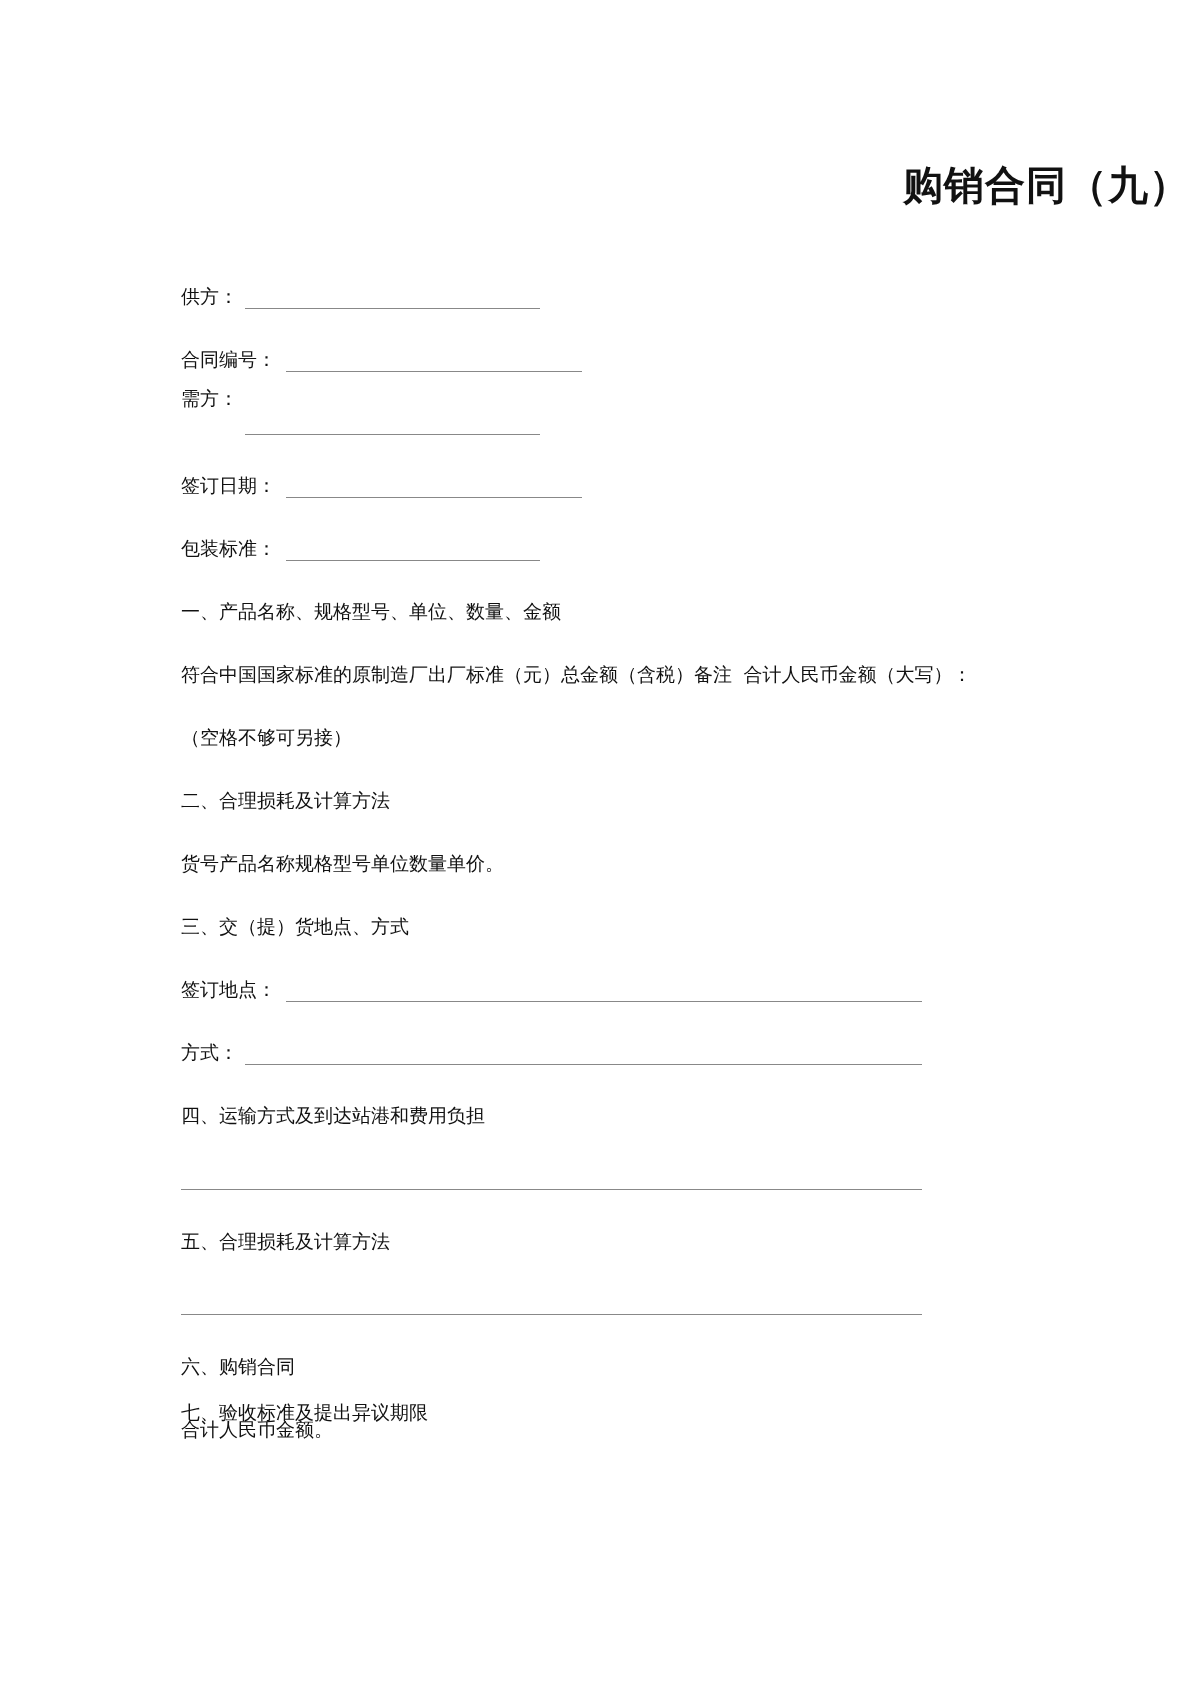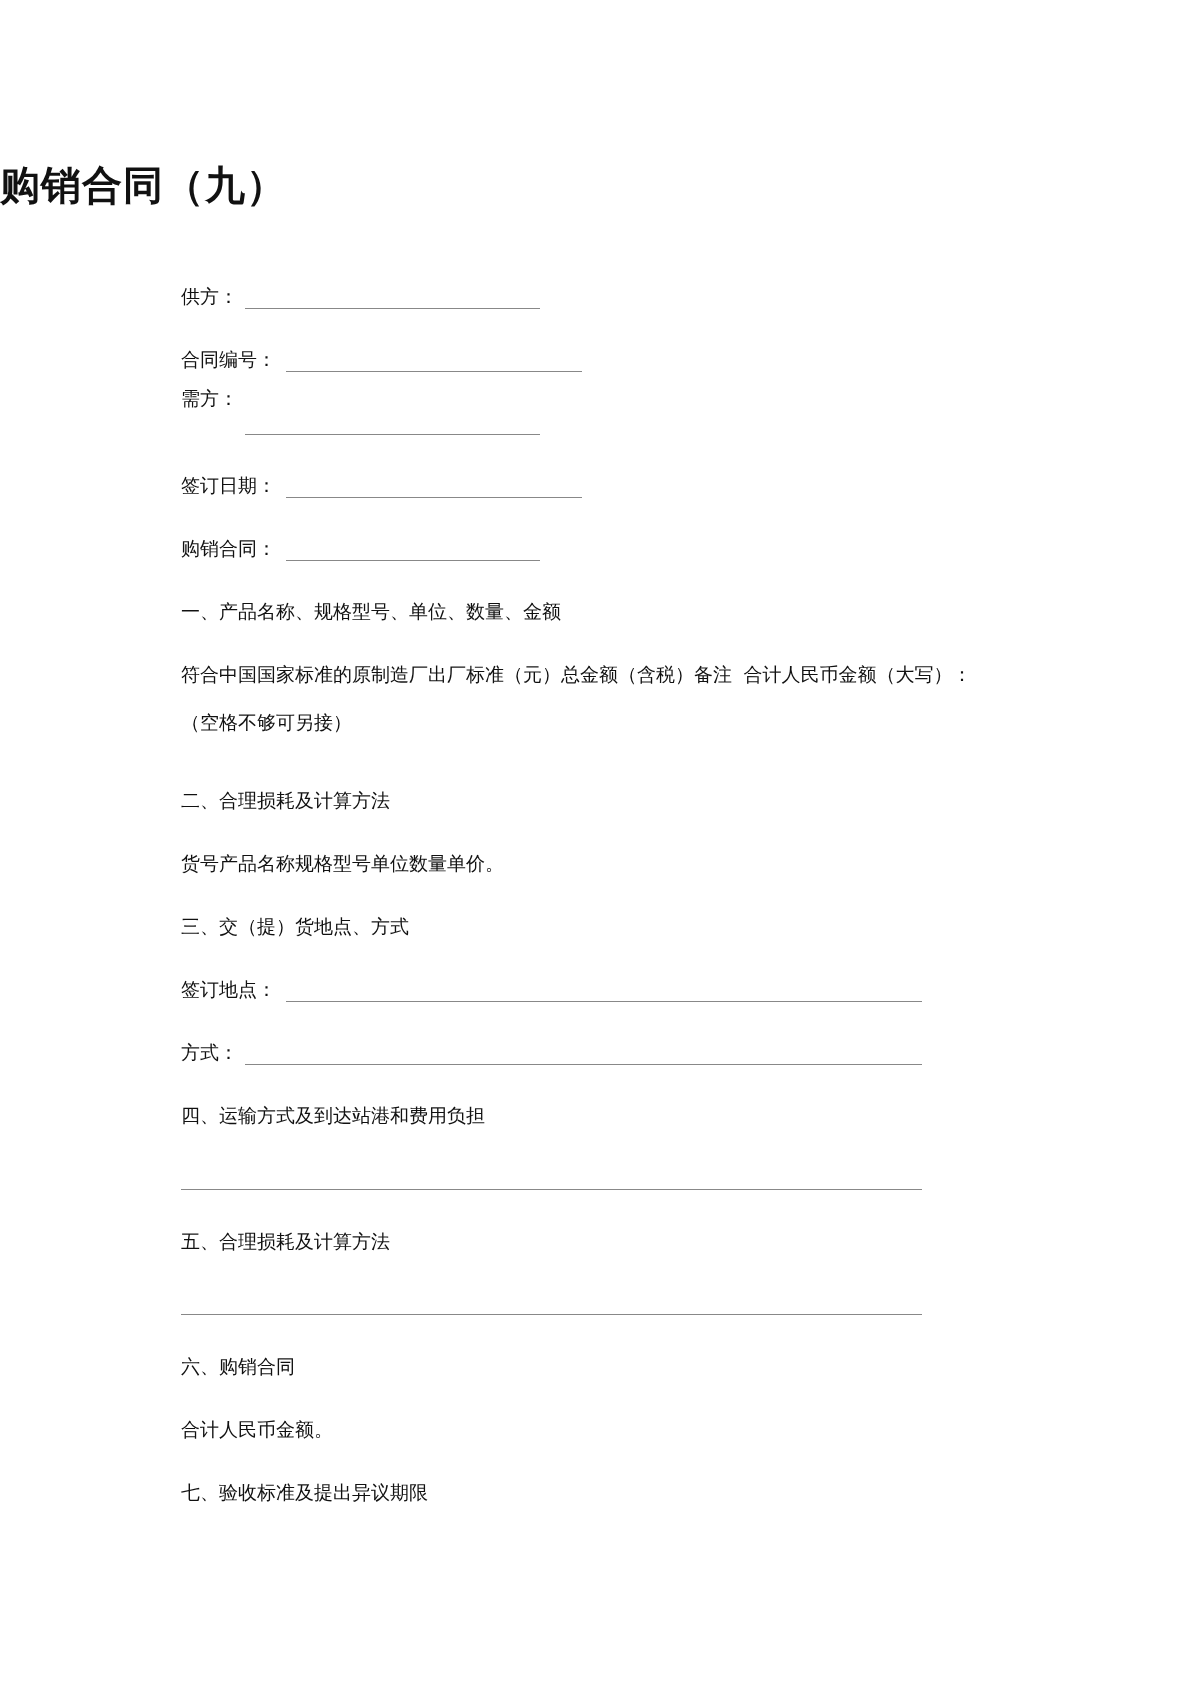"购销合同（九）" .title { text-align: left -> right }
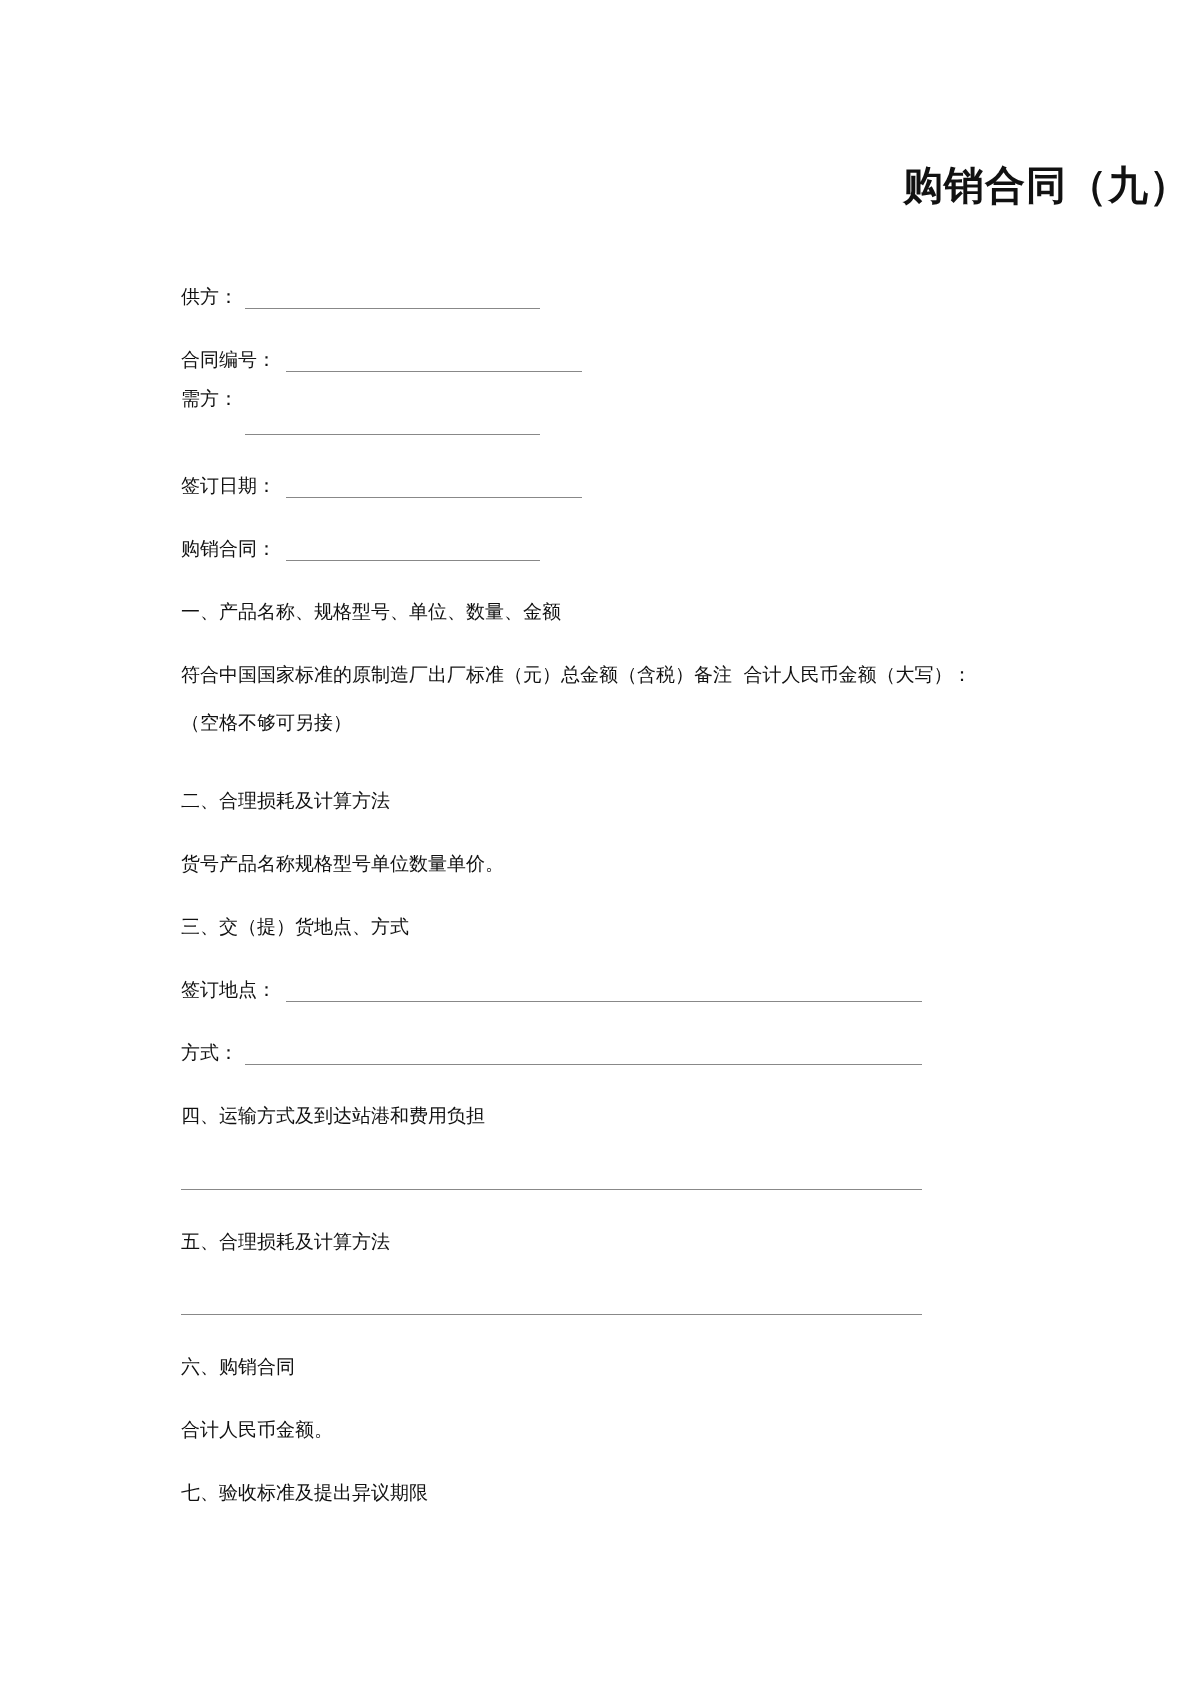"购销合同：" div.line { text: 购销合同 -> 包装标准 }
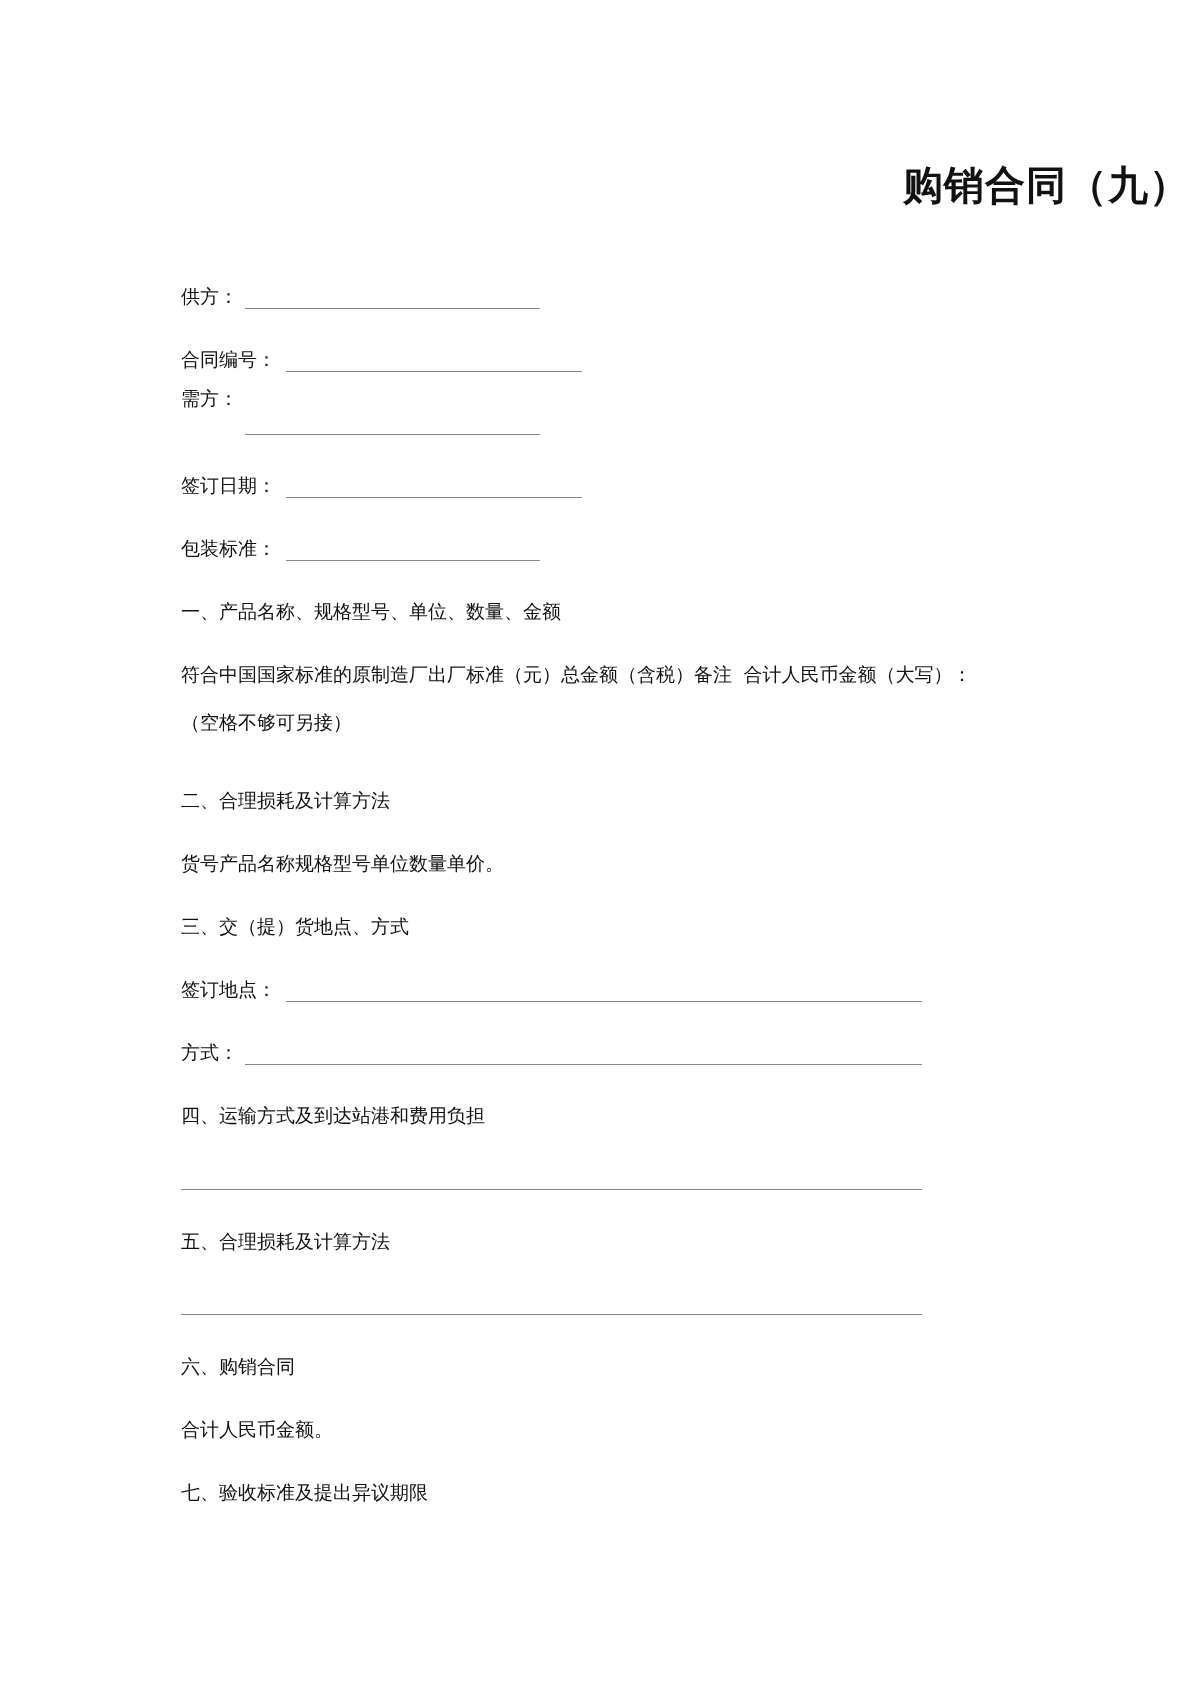"（空格不够可另接）" div.line { top: 712px -> 727px }
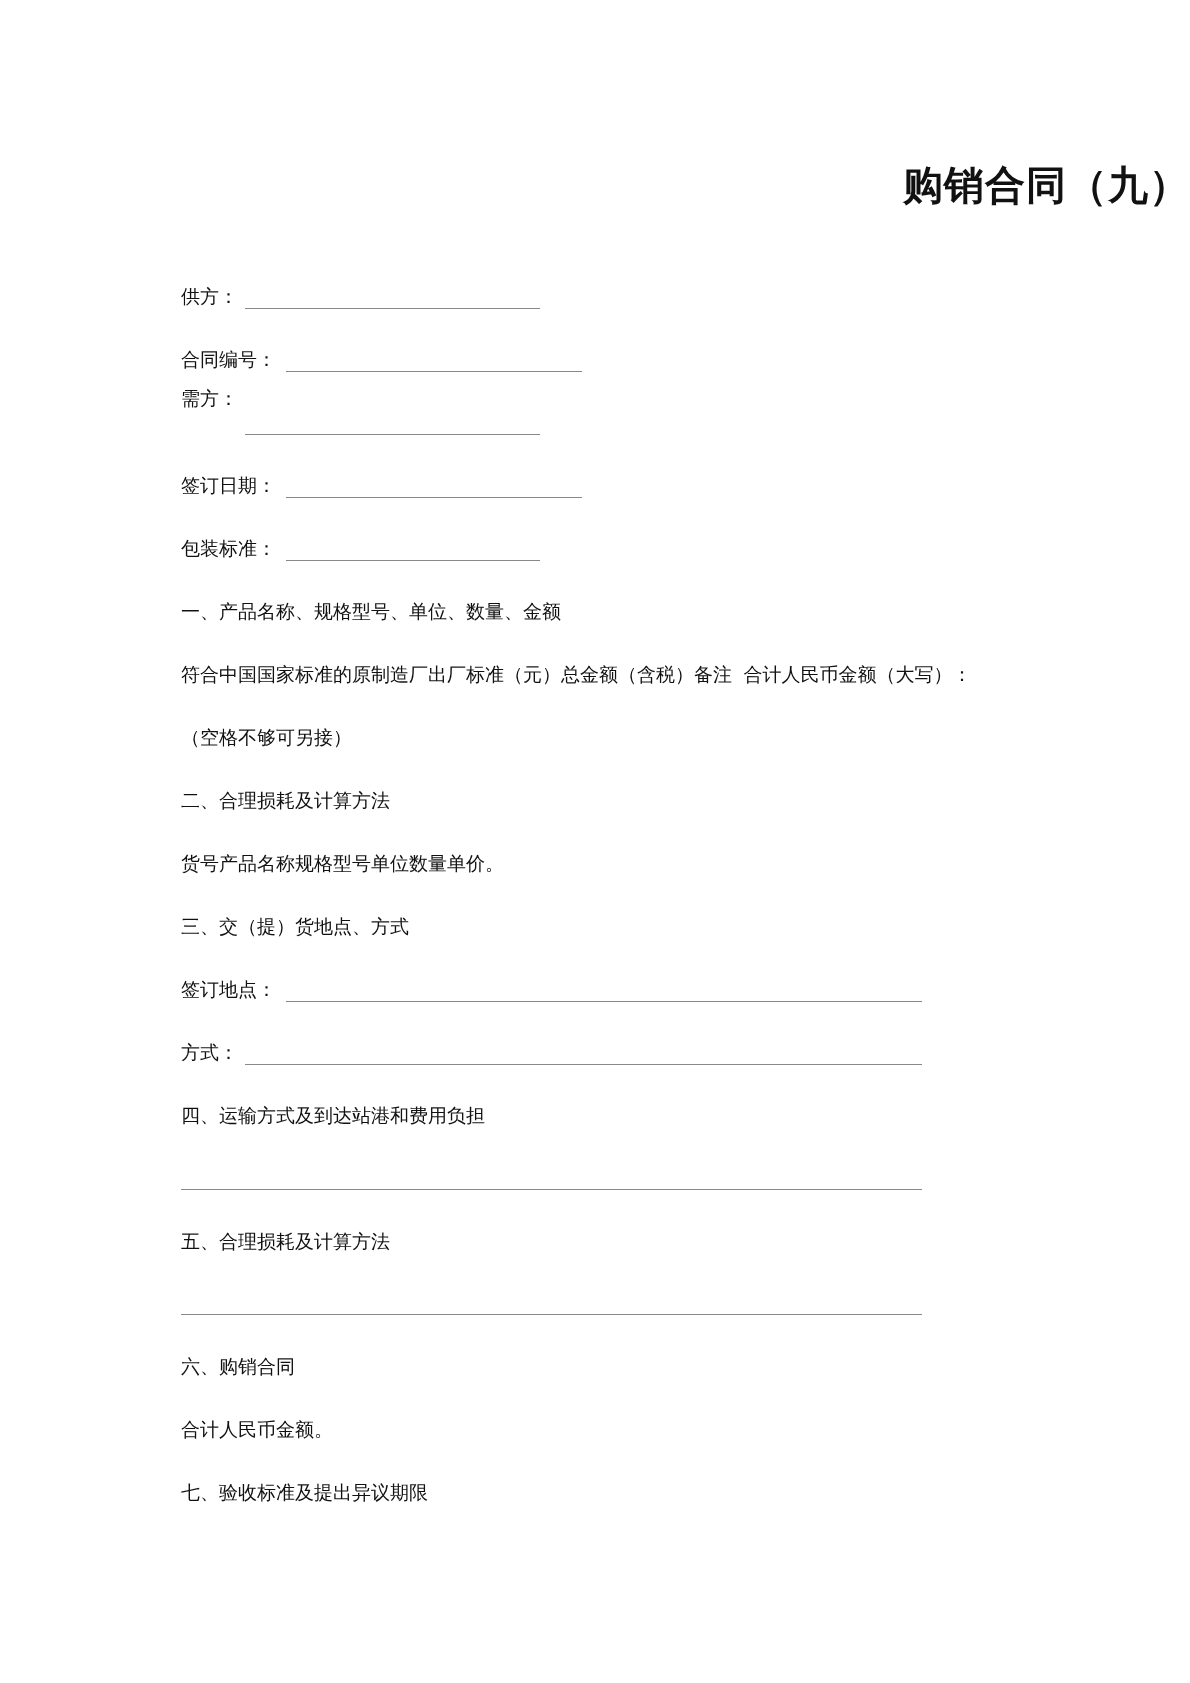"七、验收标准及提出异议期限" div.line { top: 1482px -> 1402px }
